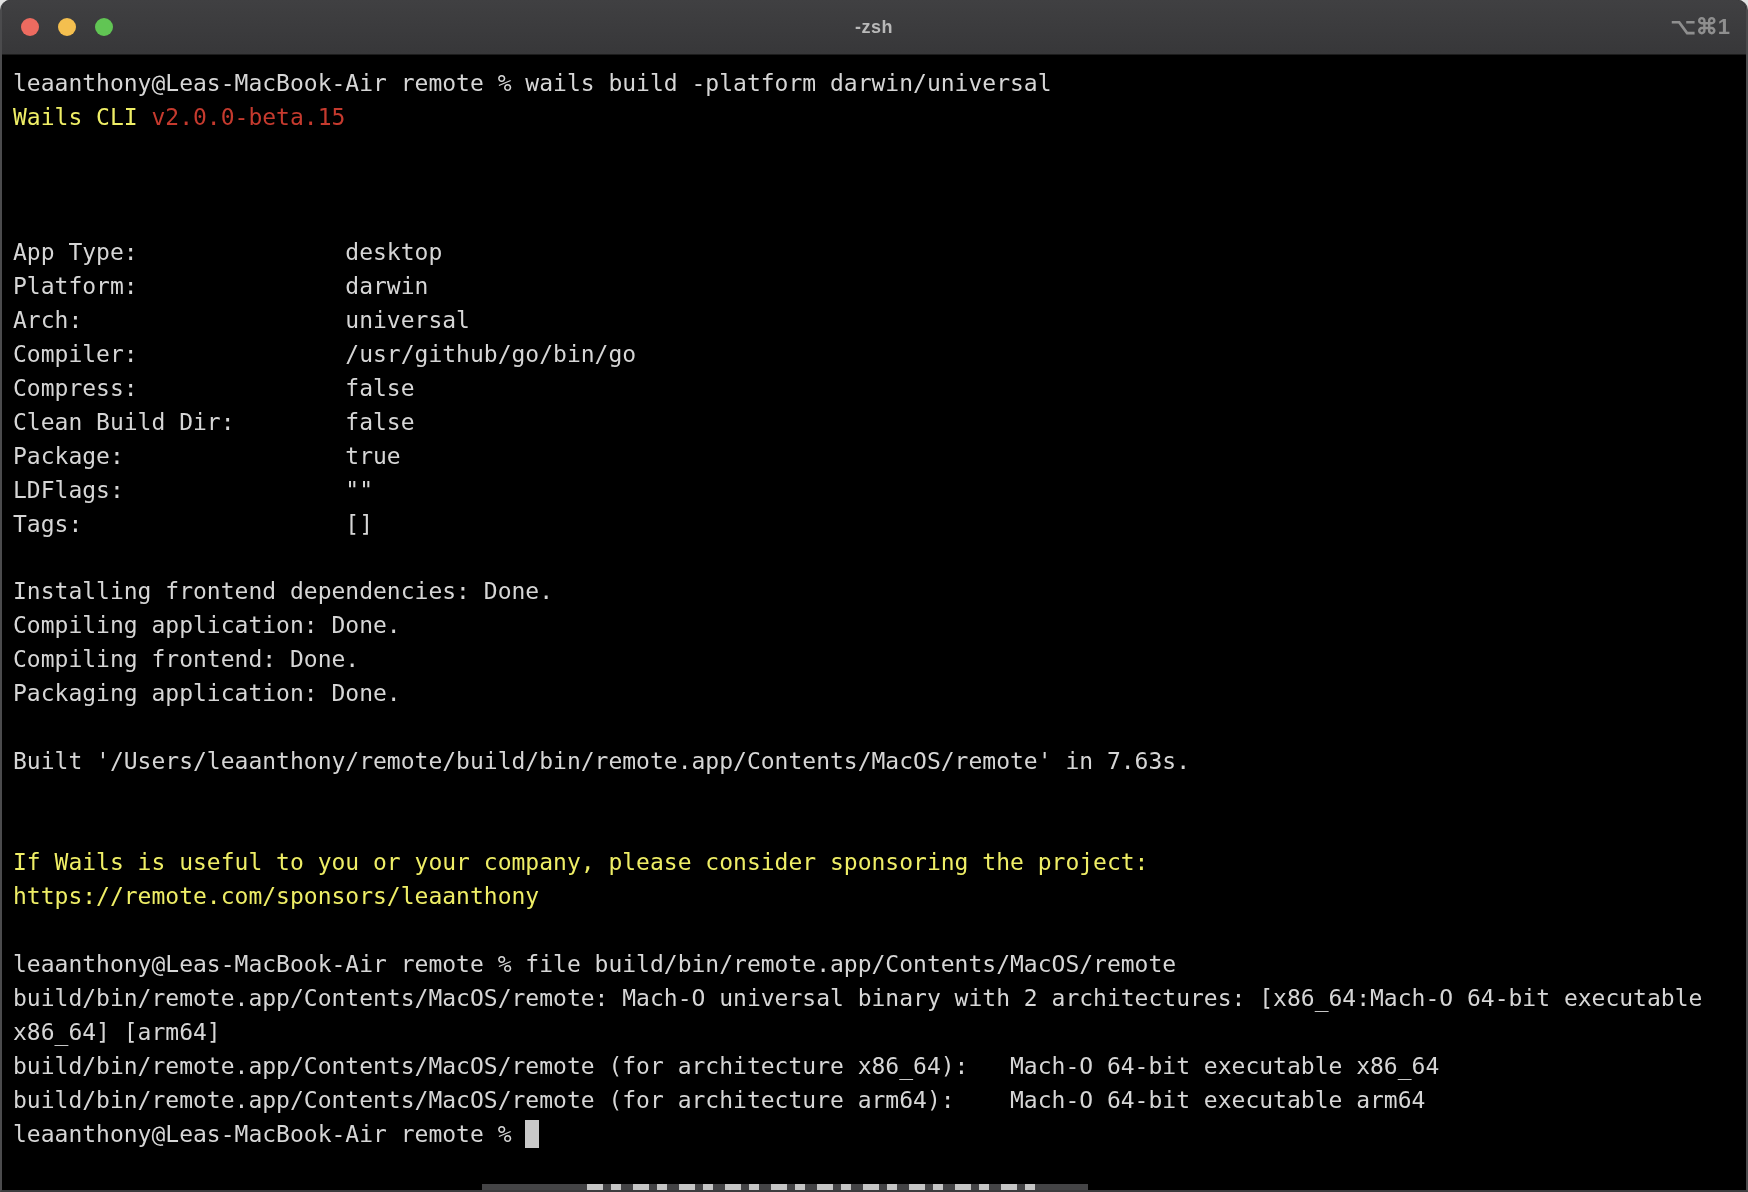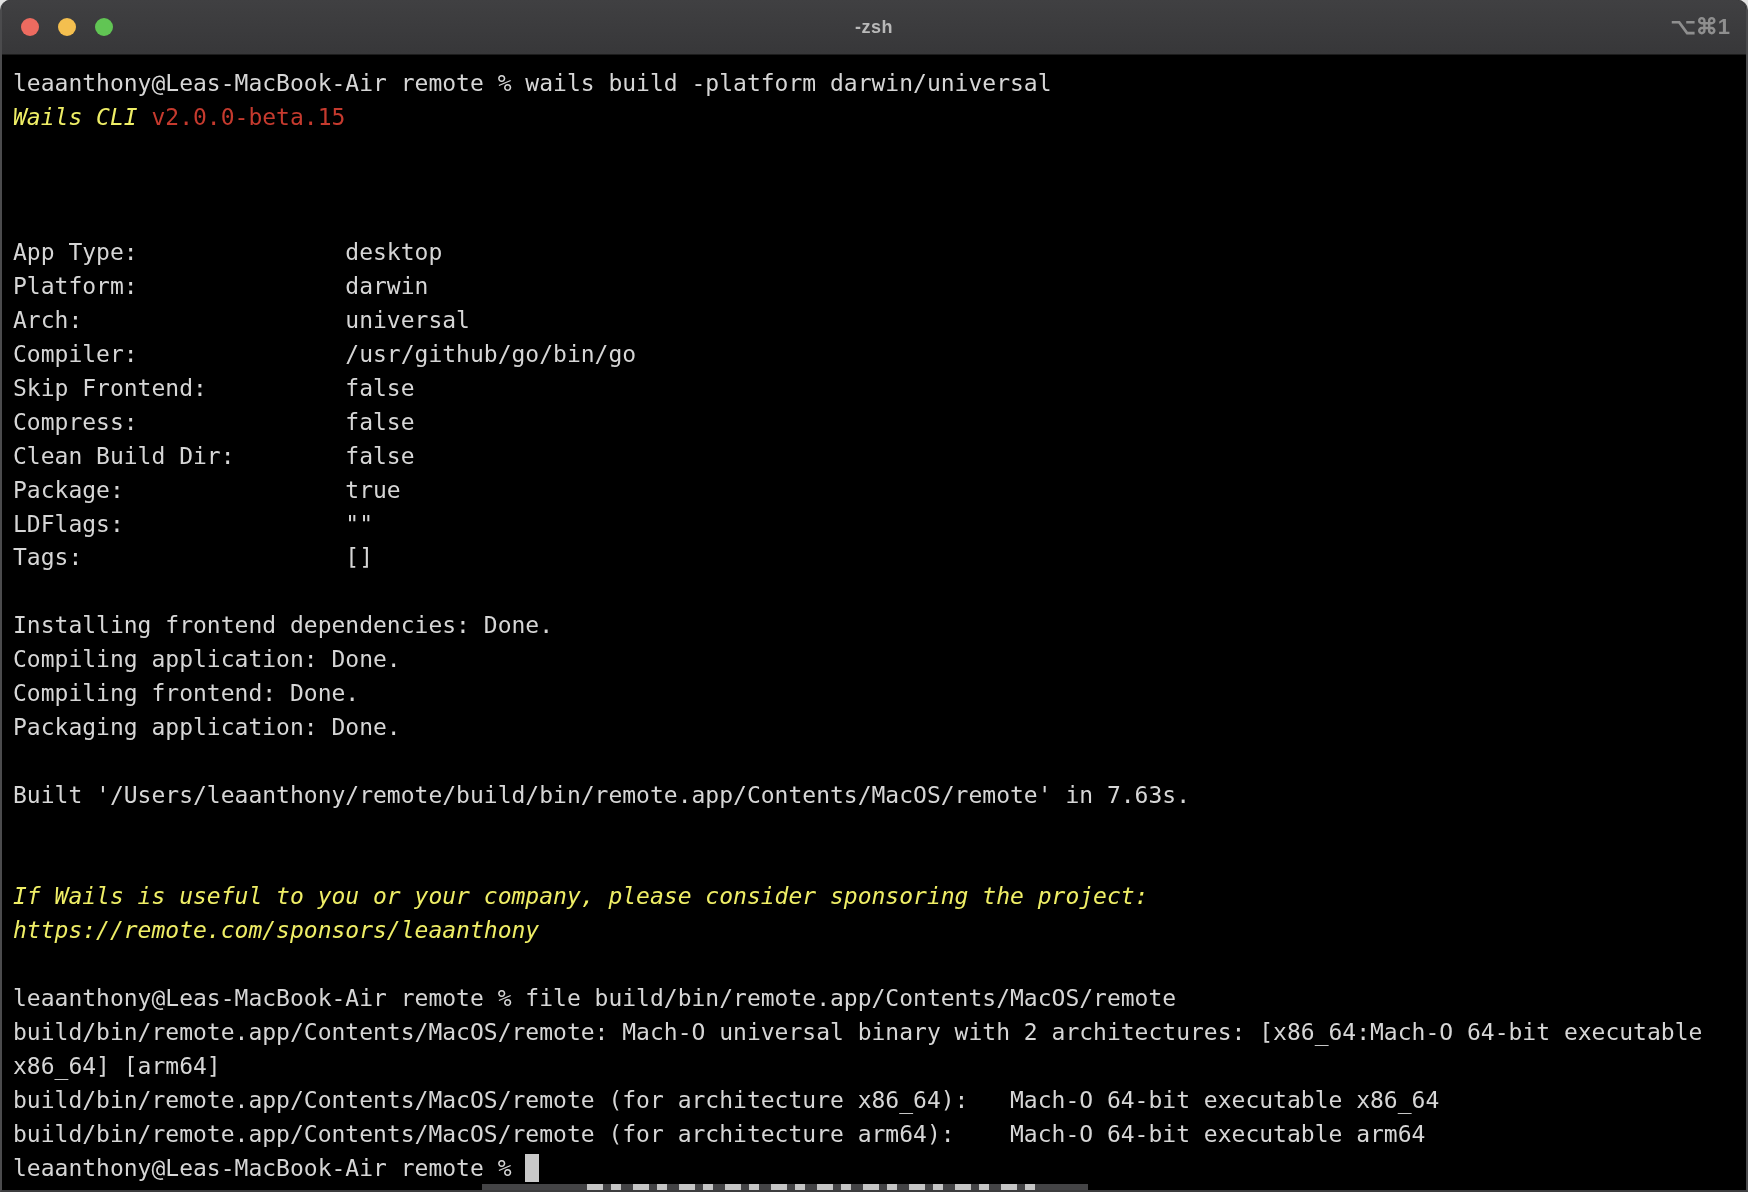"Wails CLI" .c-yellow { font-style: italic -> none }
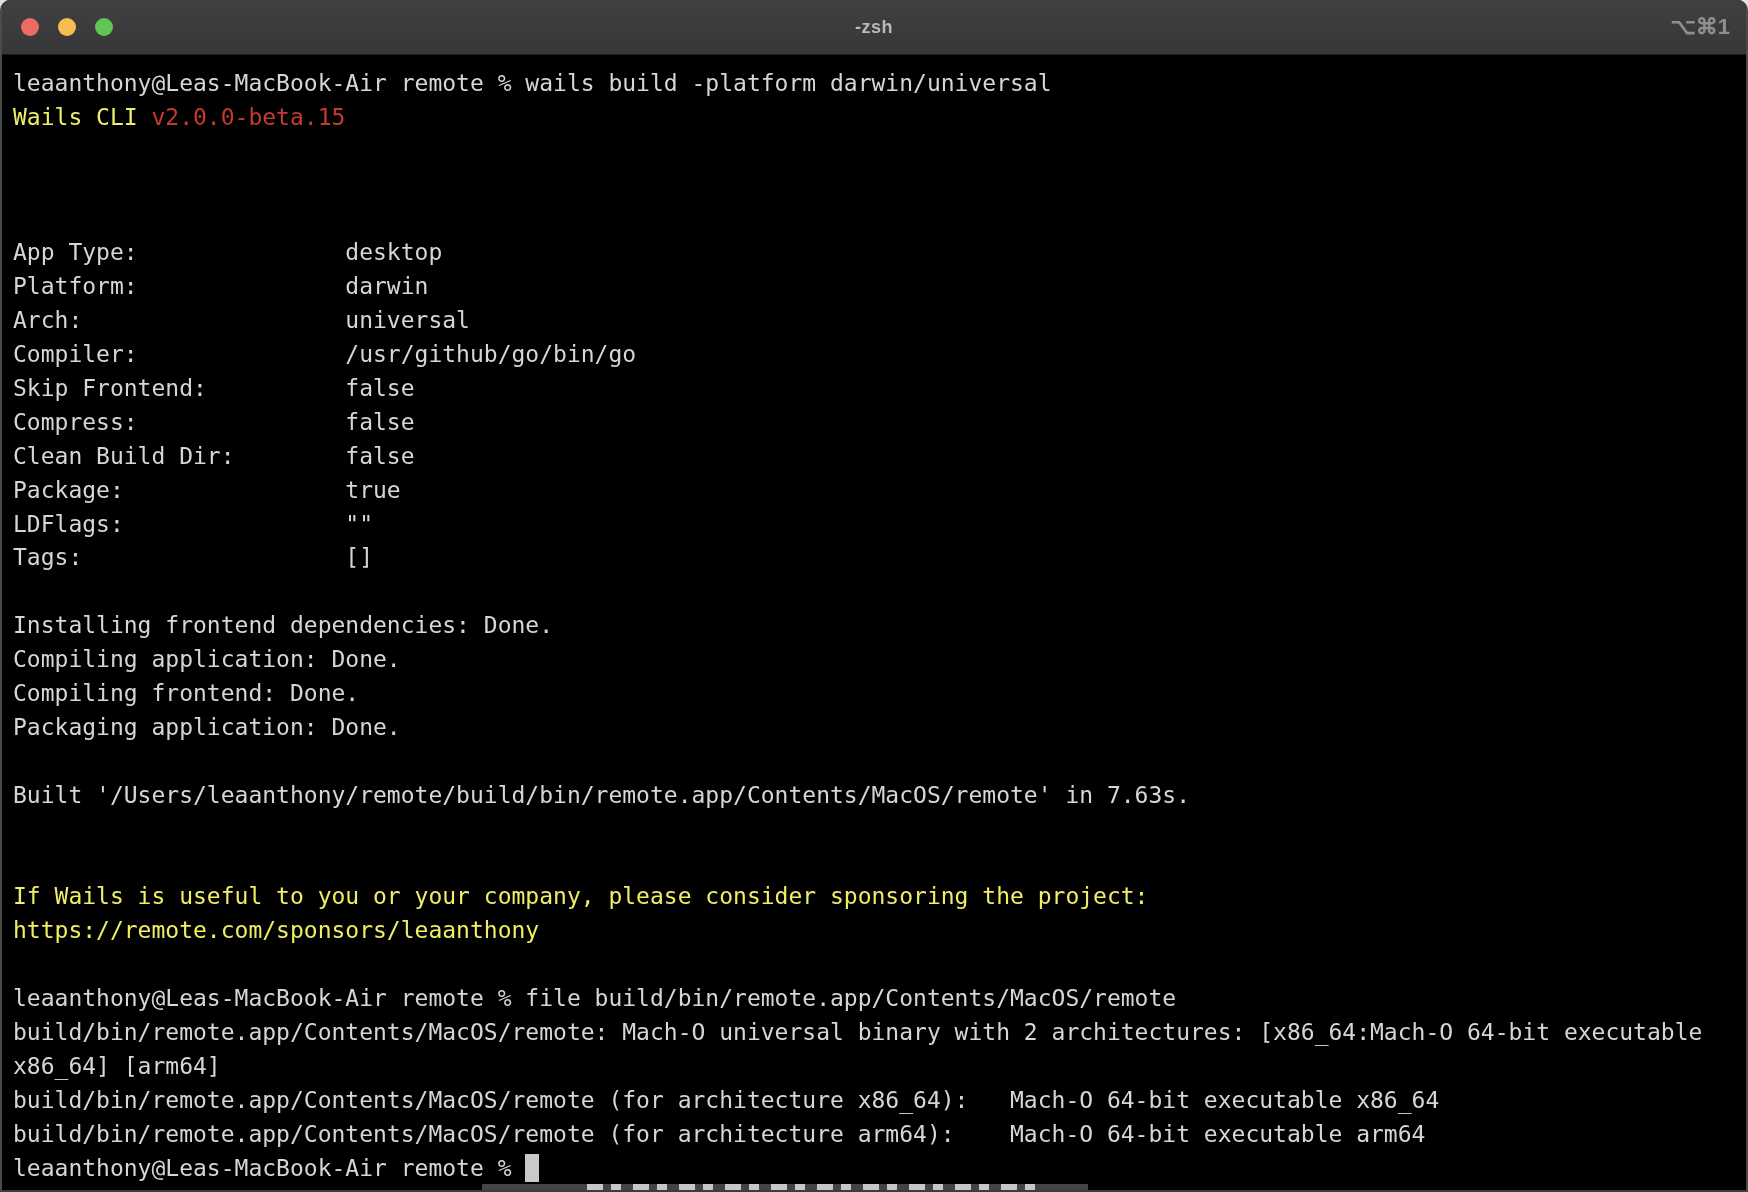"Skip Frontend: false" div.line { html: <div><span>Skip Frontend: false</span></div> -> none }
